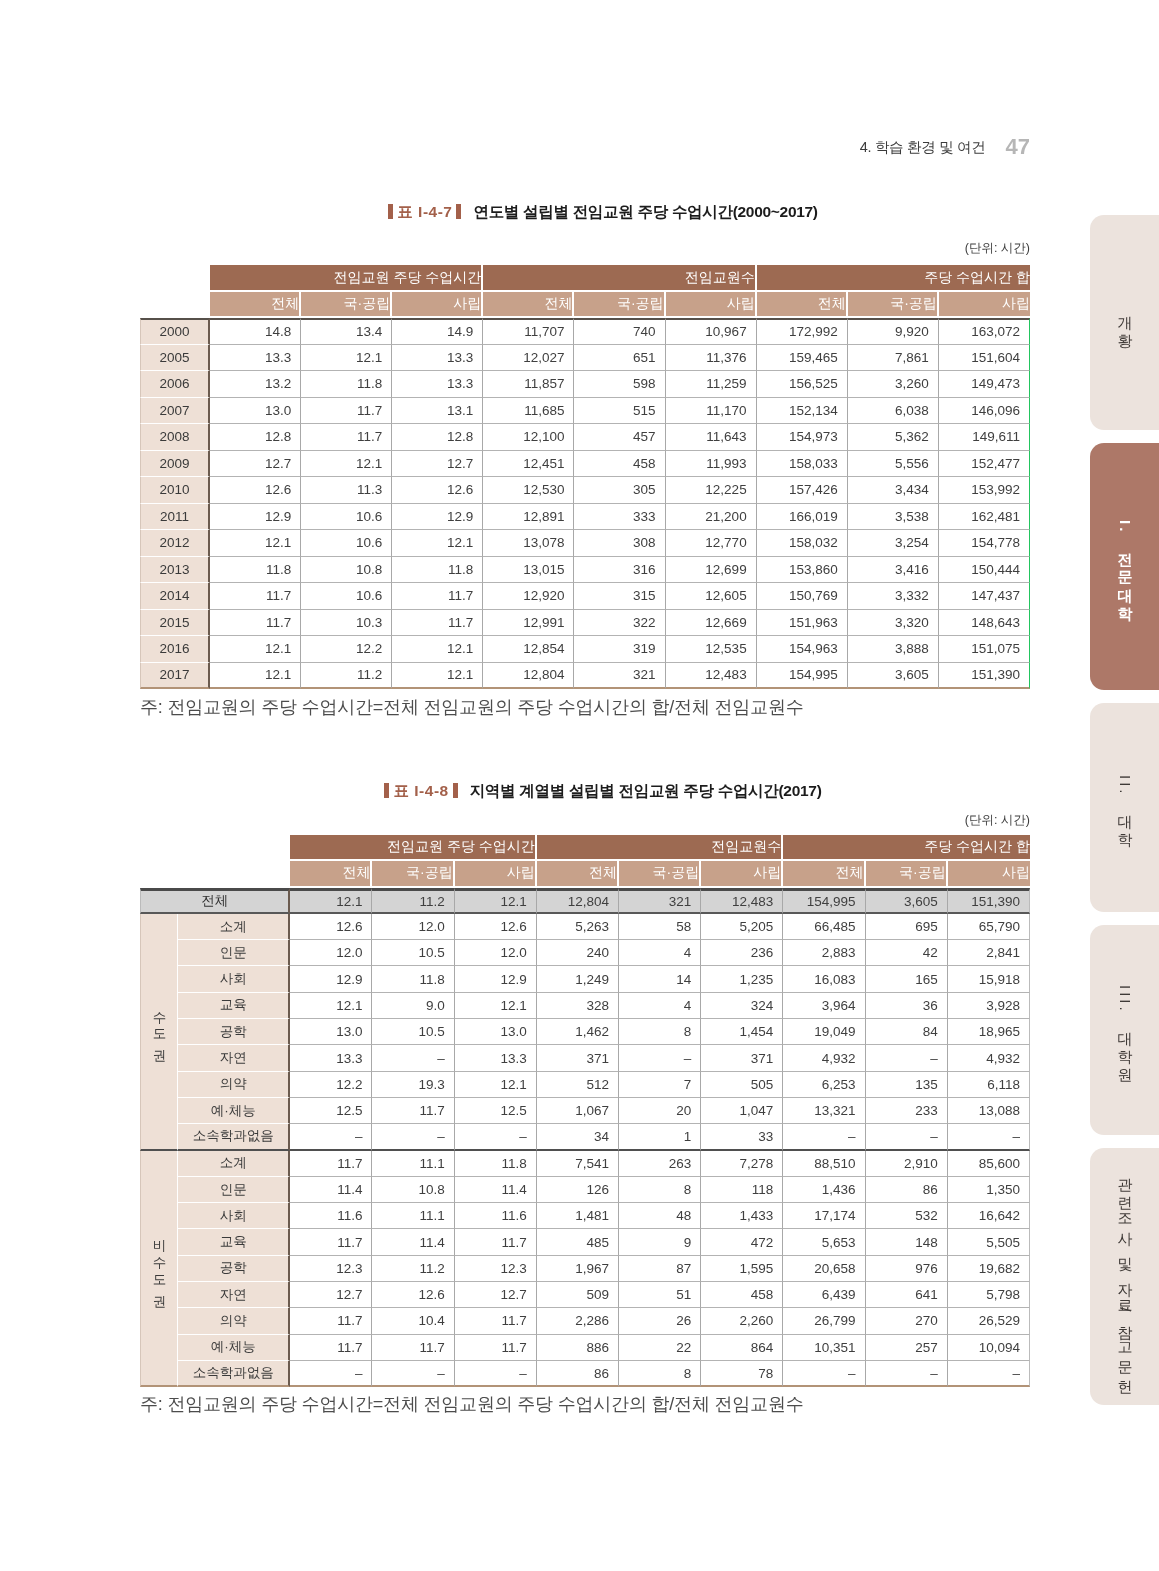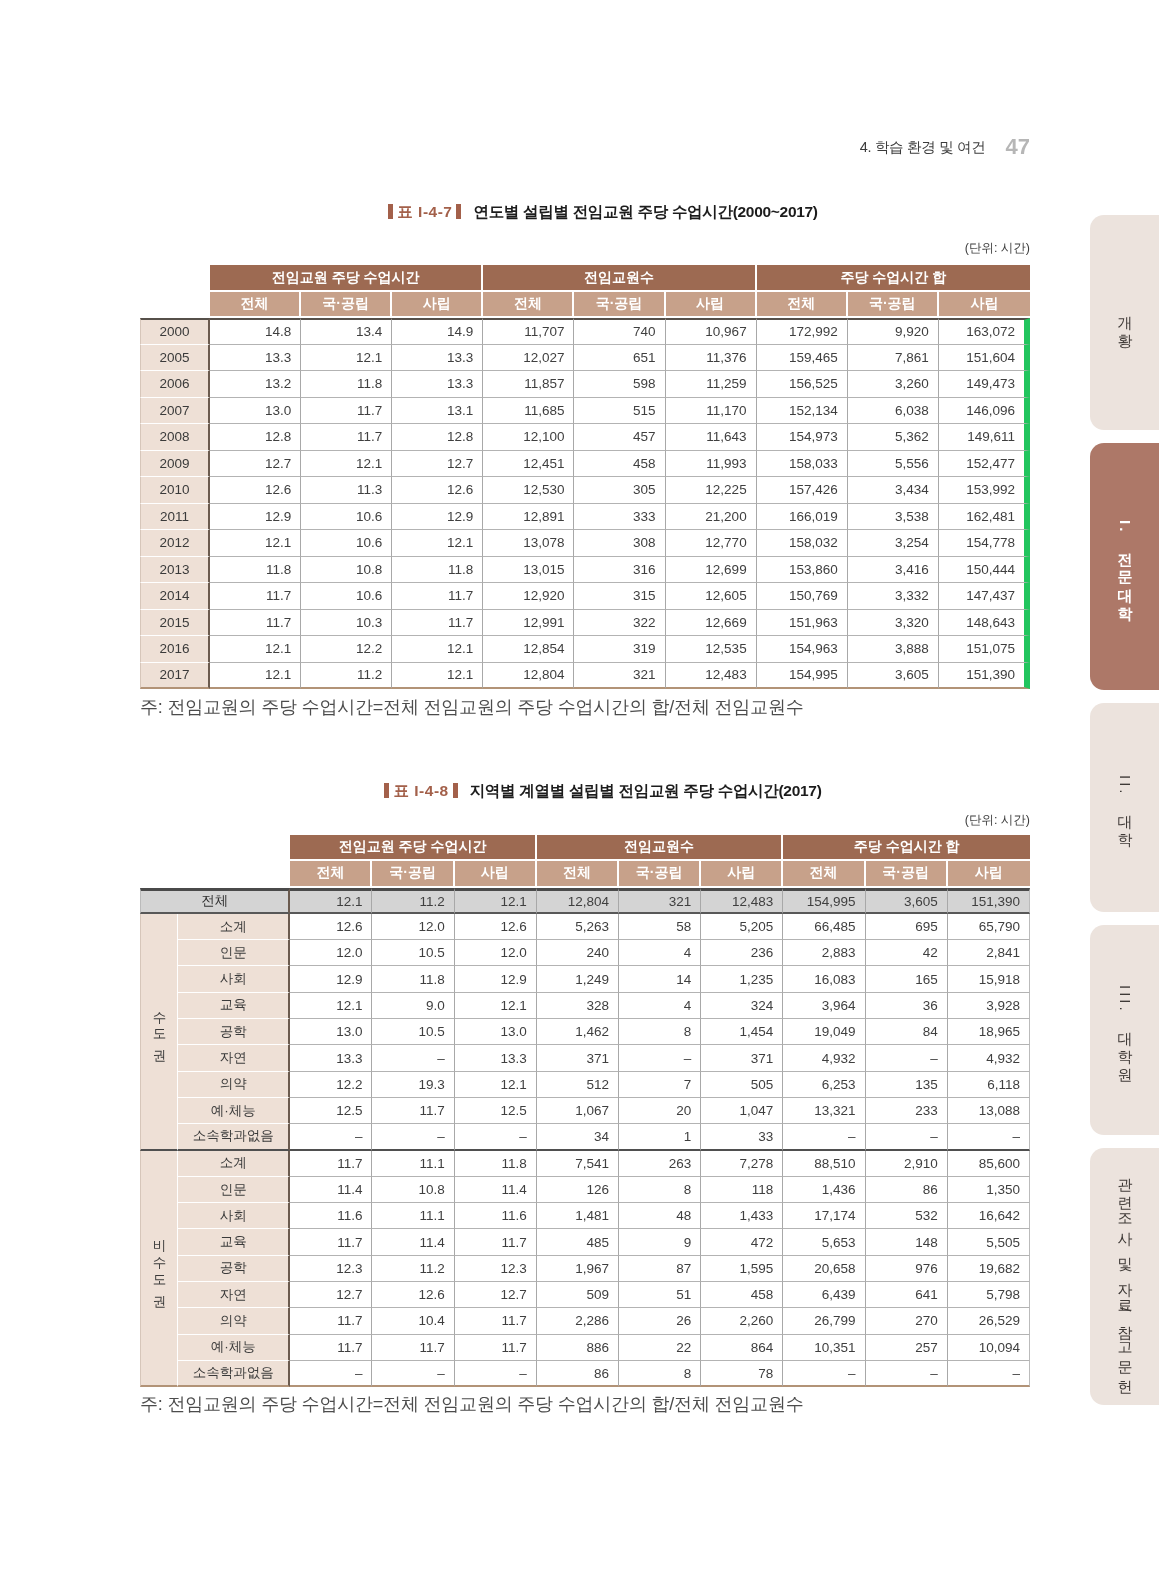"전임교원 주당 수업시간" thead th { font-weight: 700 -> 400; text-align: center -> right }
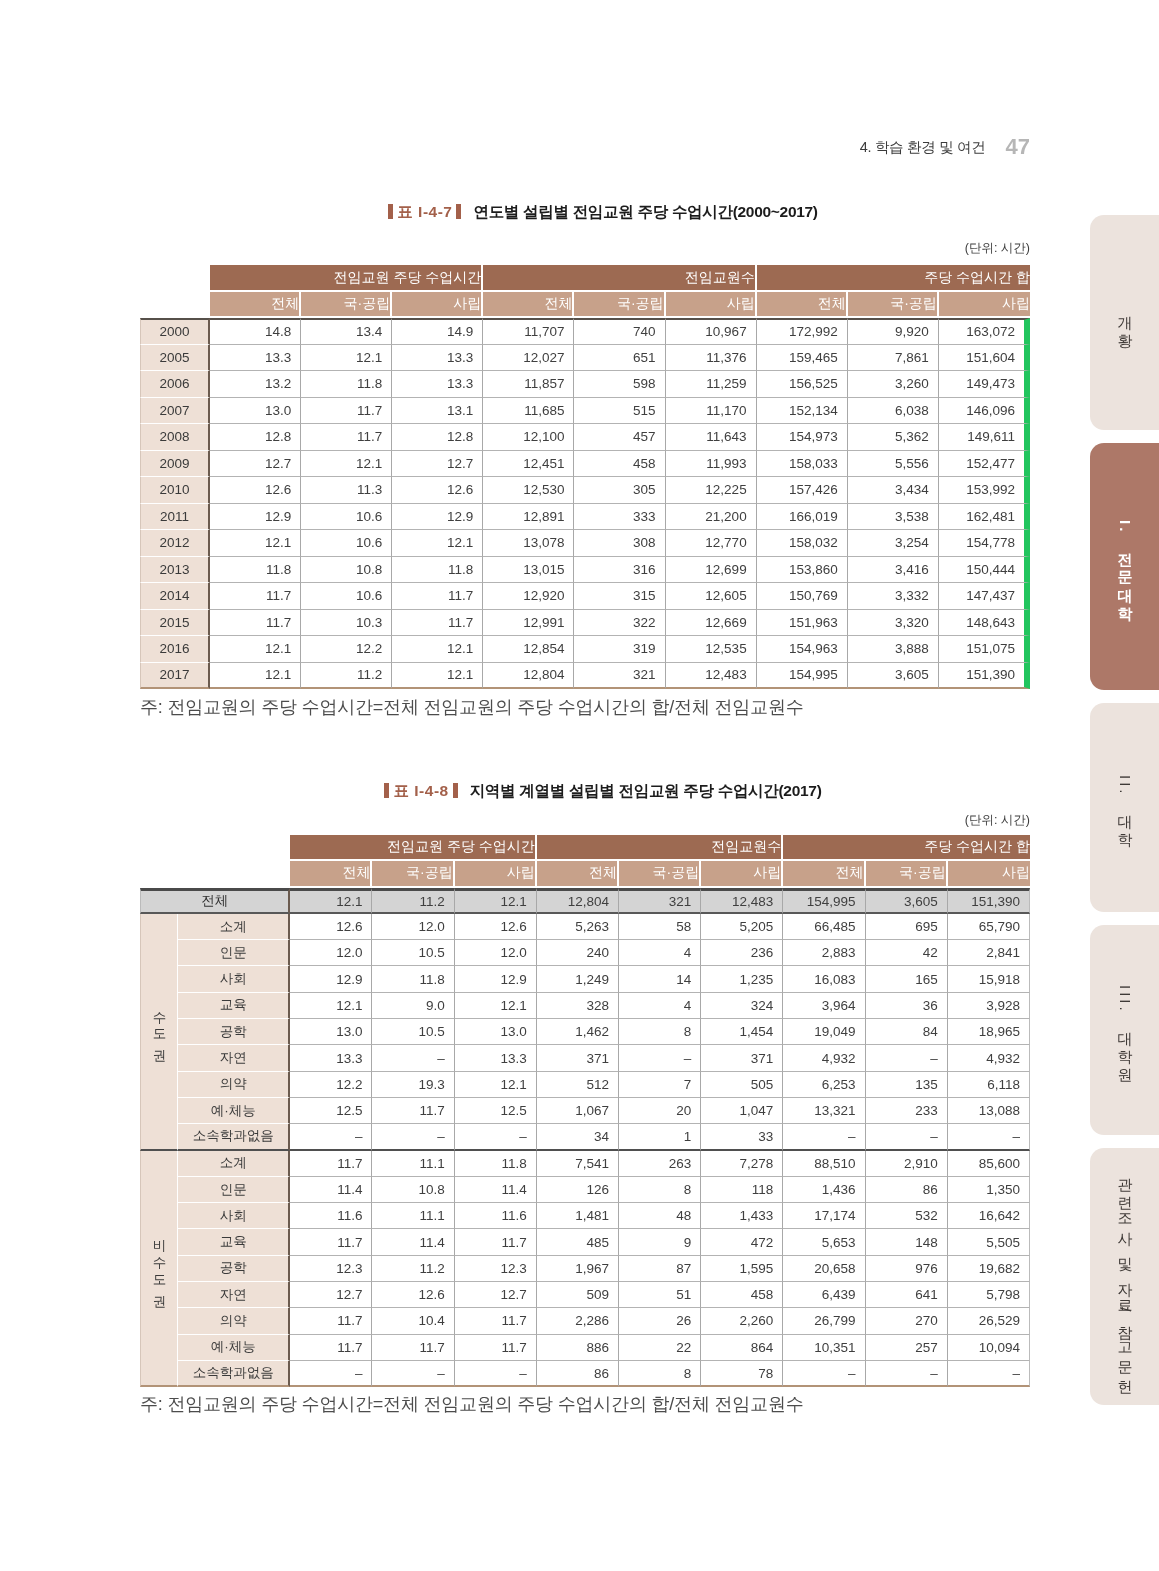"163,072" #table1 td:last-child { border-right: 6px solid #22c55e -> 1px solid #22c55e }
